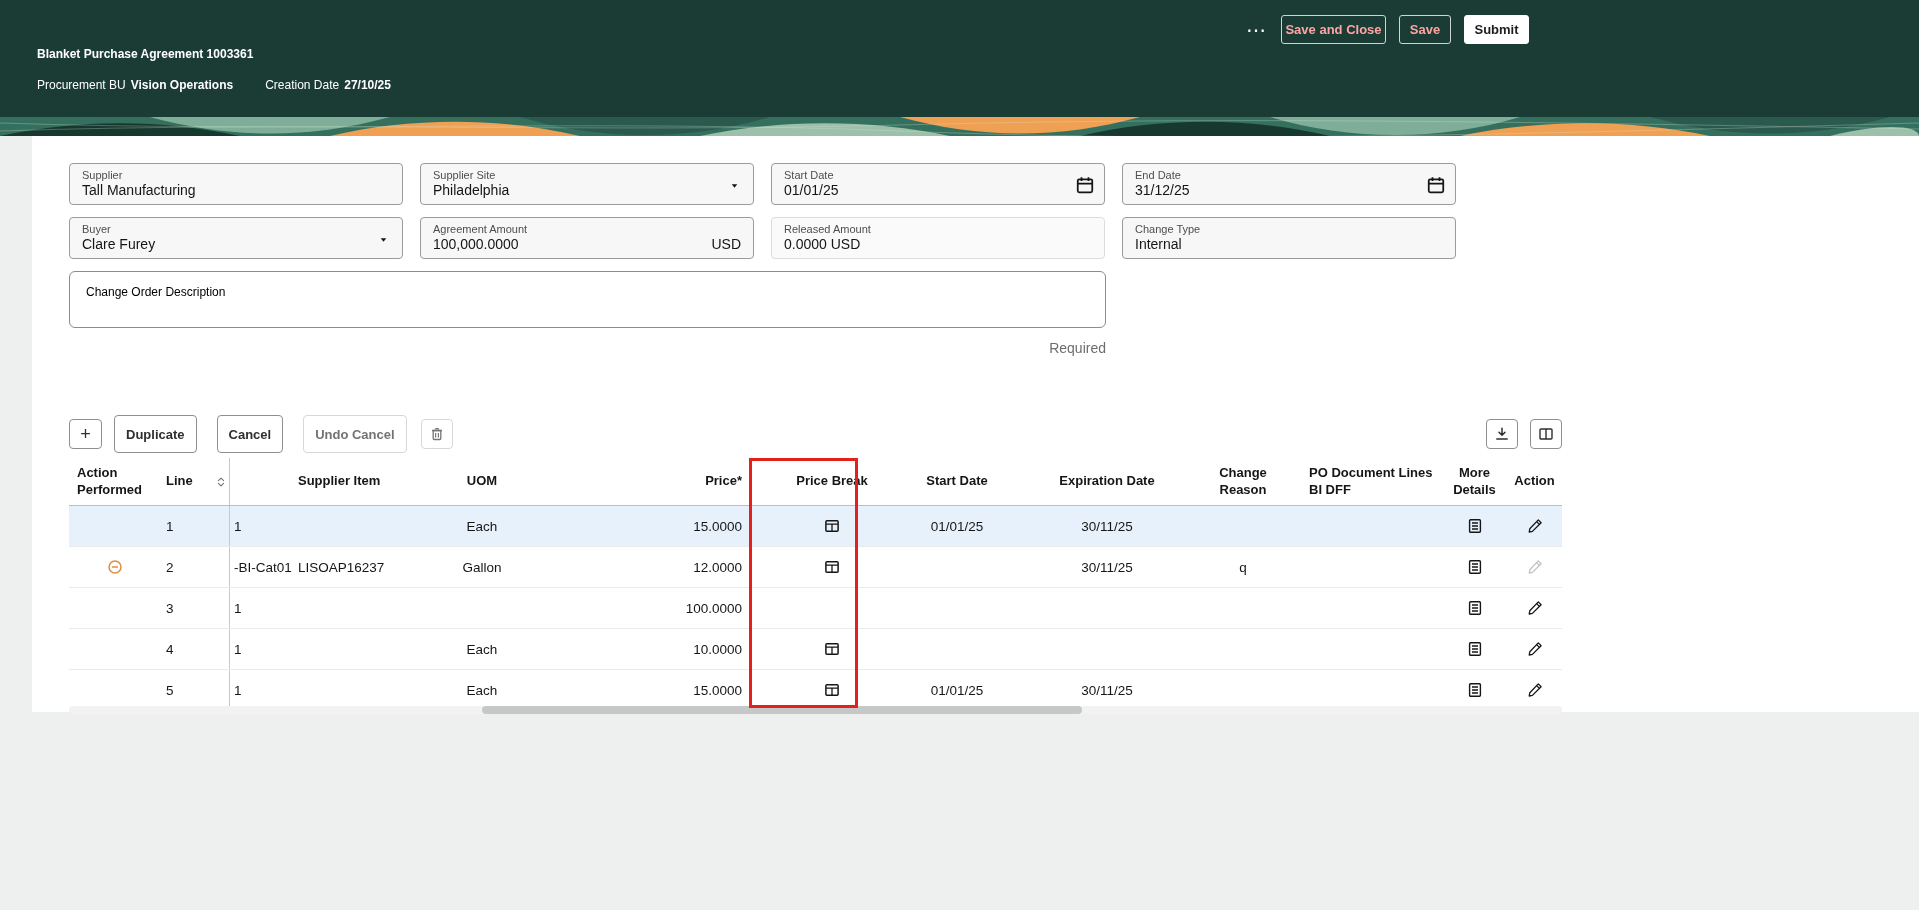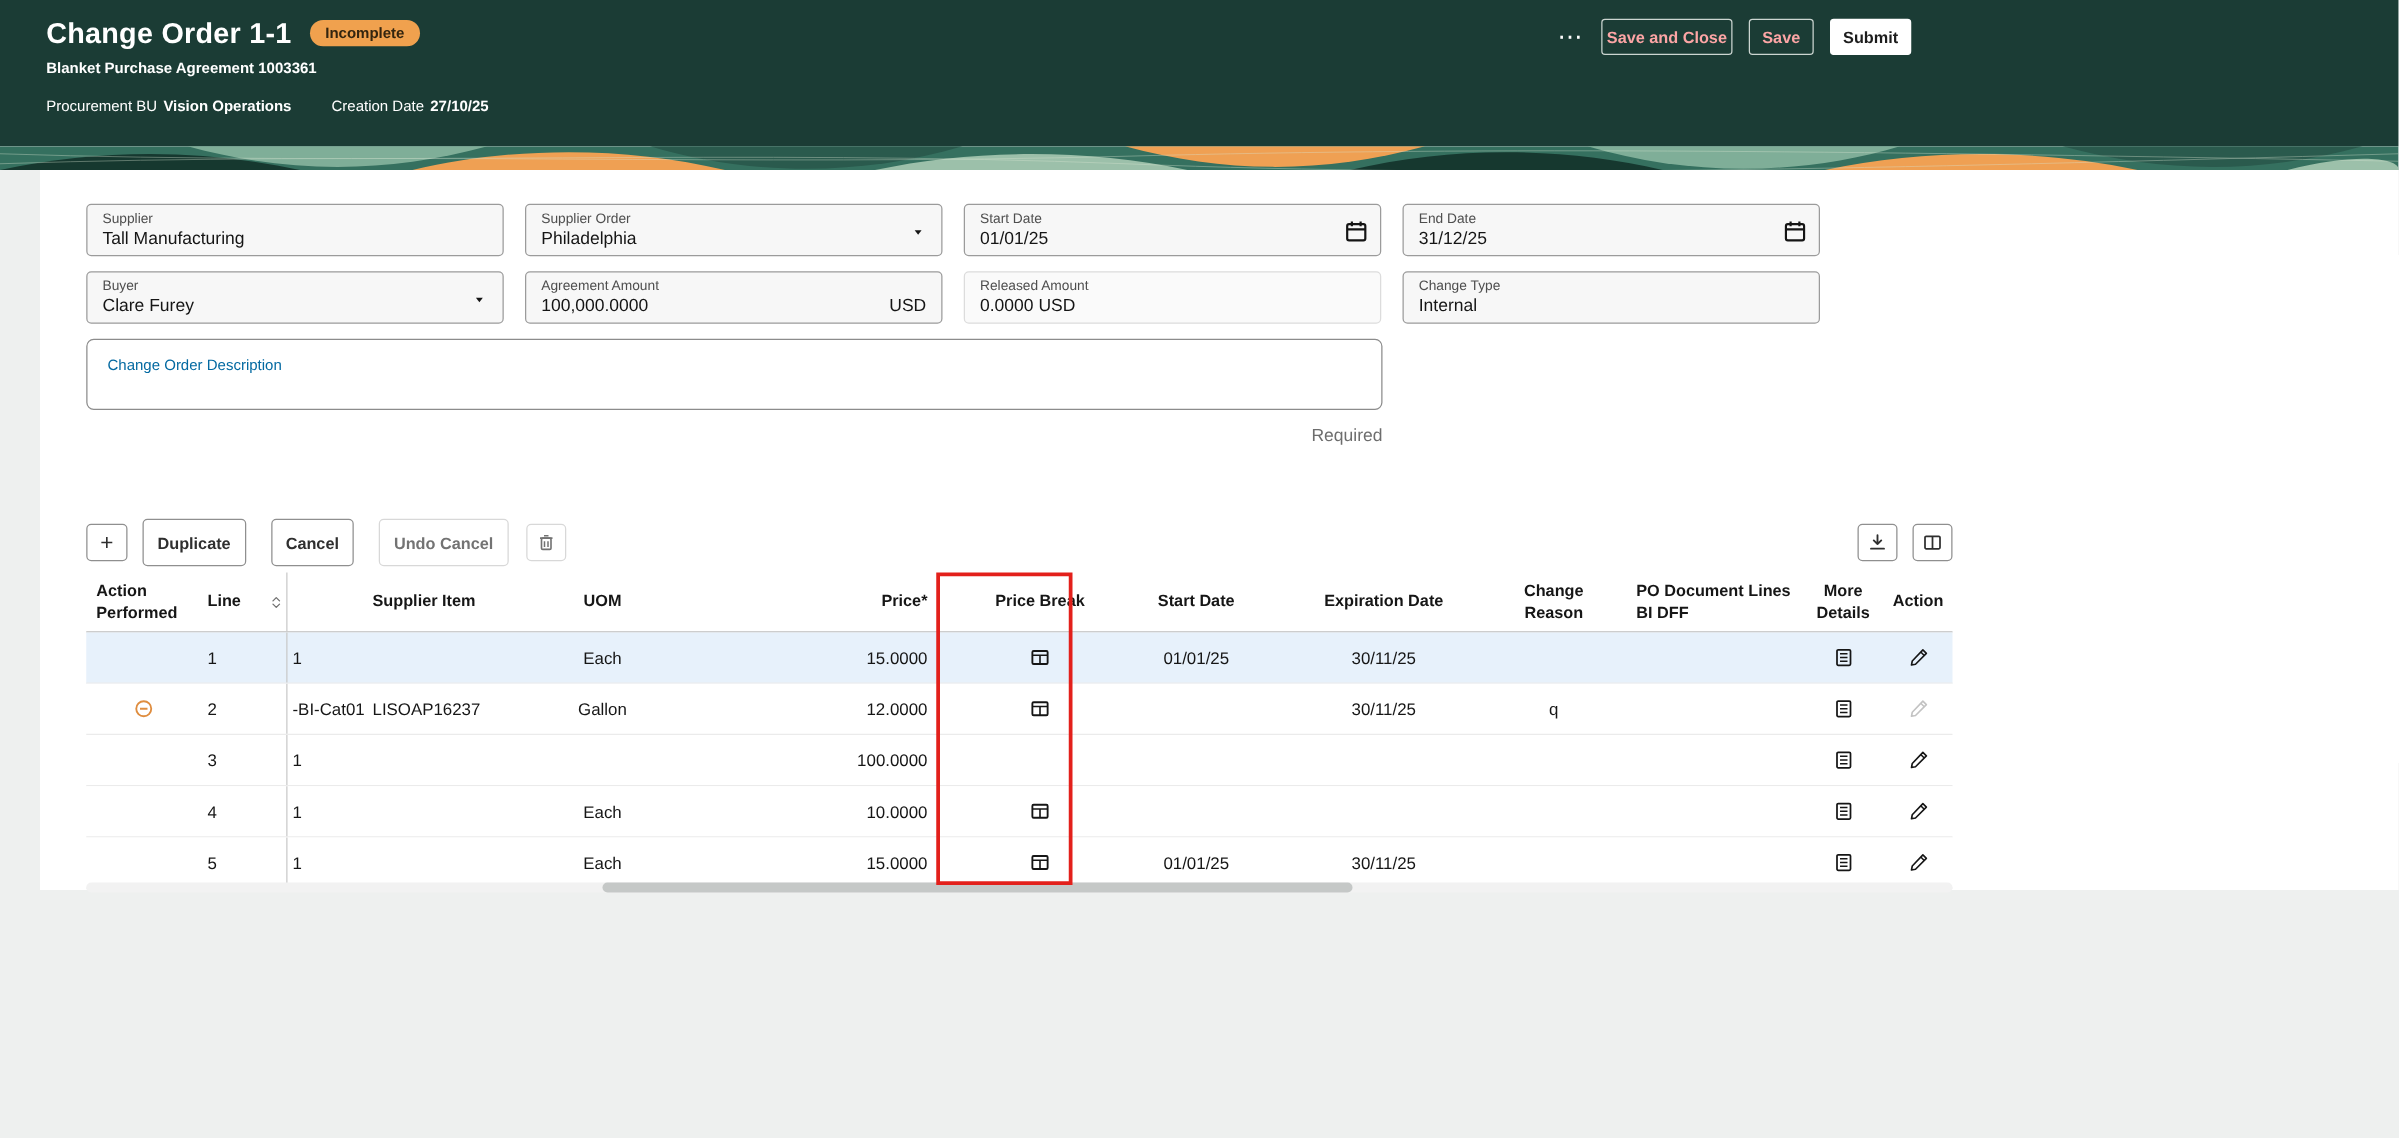"Change Order 1-1" div.title-row { html: <div> <span>Change Order 1-1</span> <span>Incomplete</span> </div> -> none }
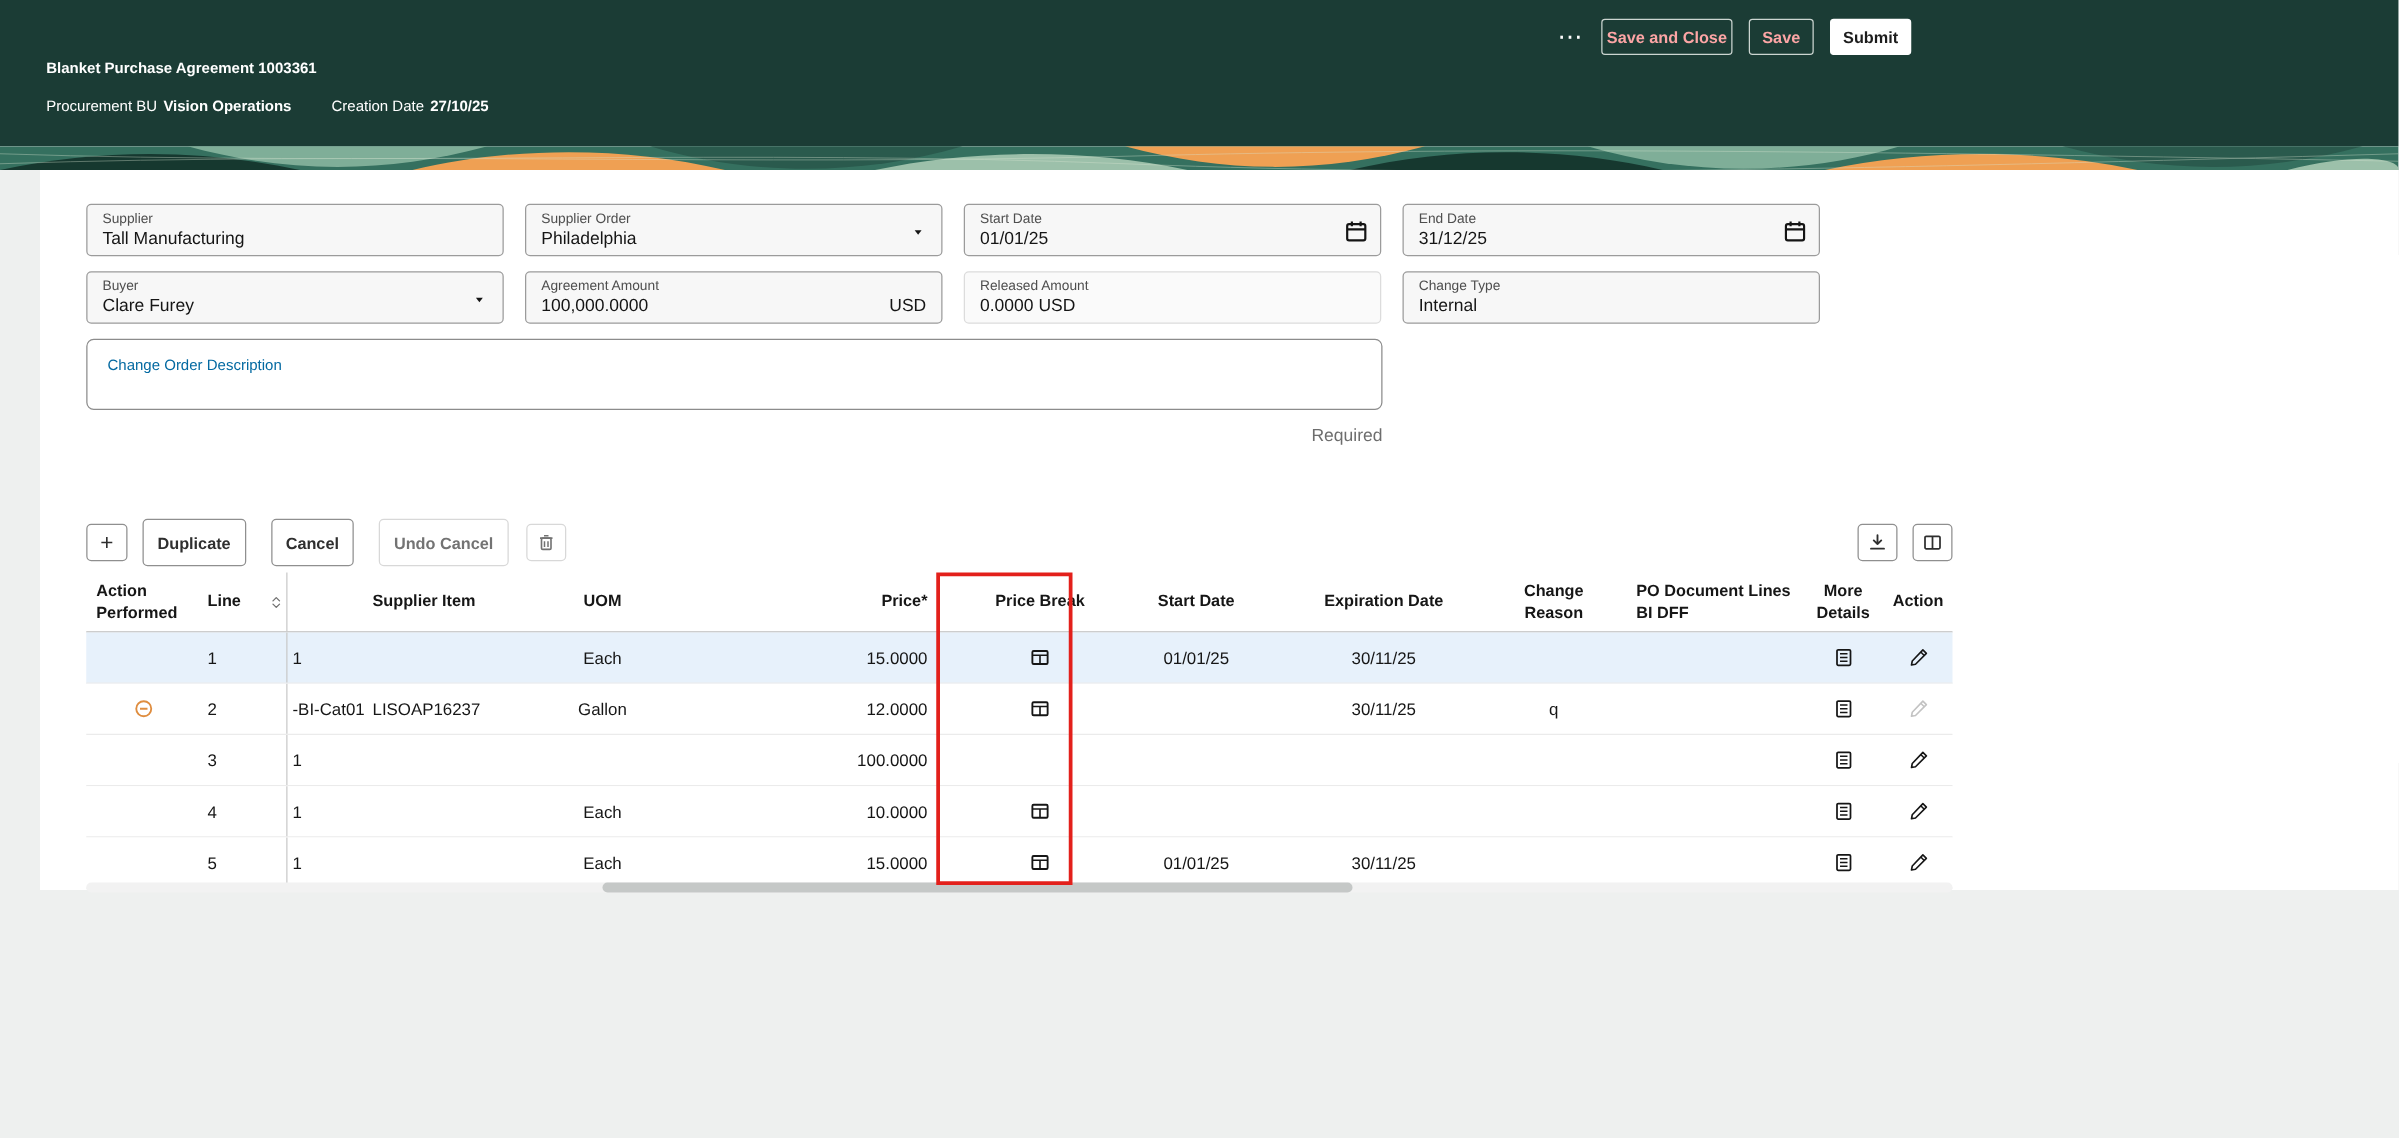"Supplier Order" div.flabel { text: Order -> Site }
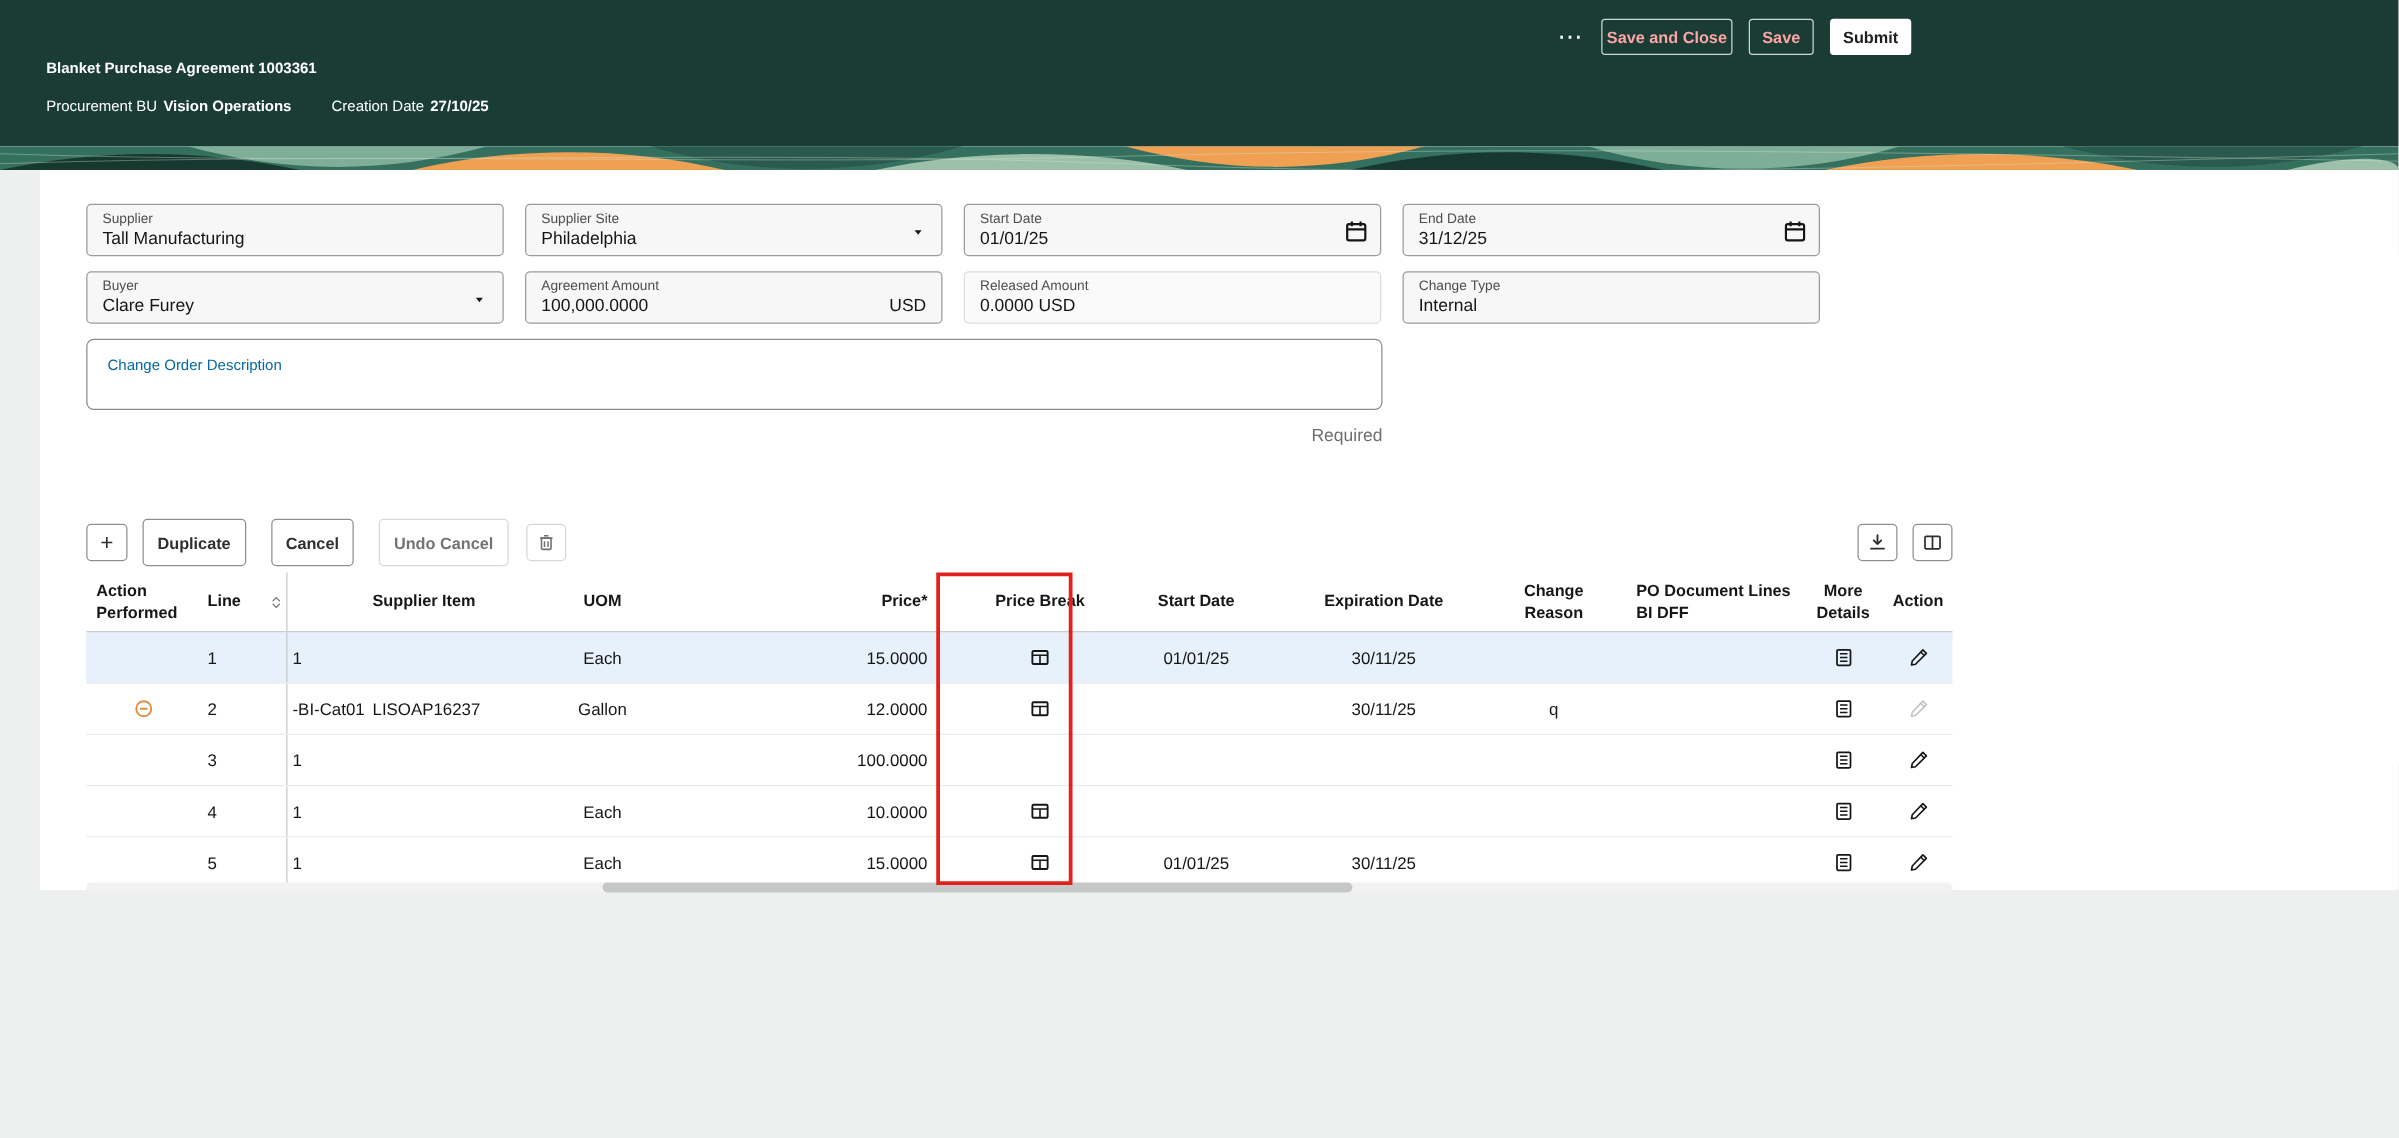"Change Order Description" .dlabel { color: #0369a1 -> #000000 }
